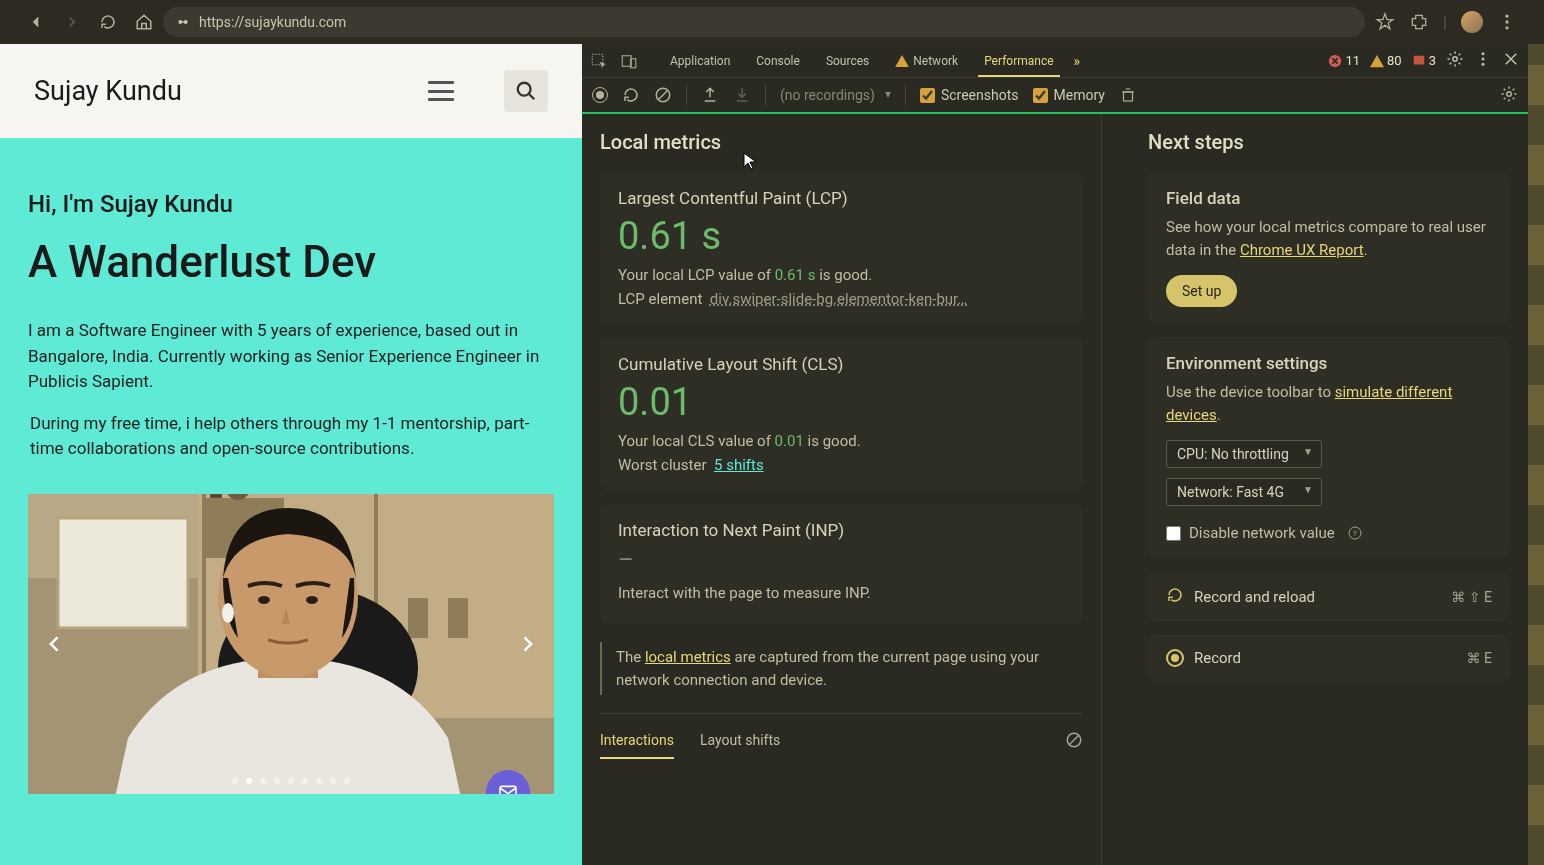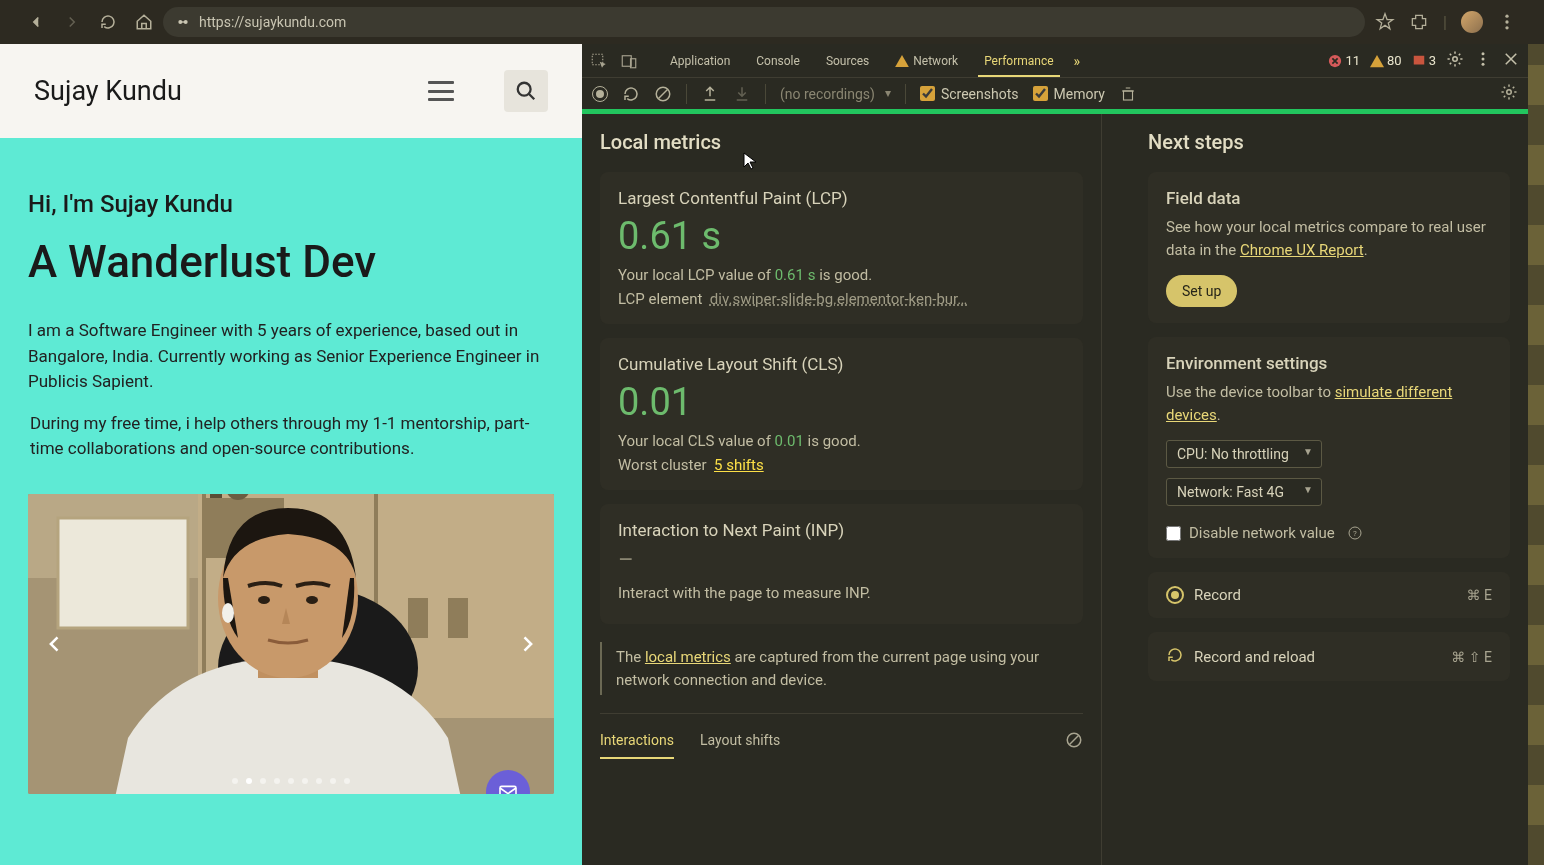"(no recordings)" .dt-subbar { border-bottom: 5px solid #22c55e -> 2px solid #22c55e }
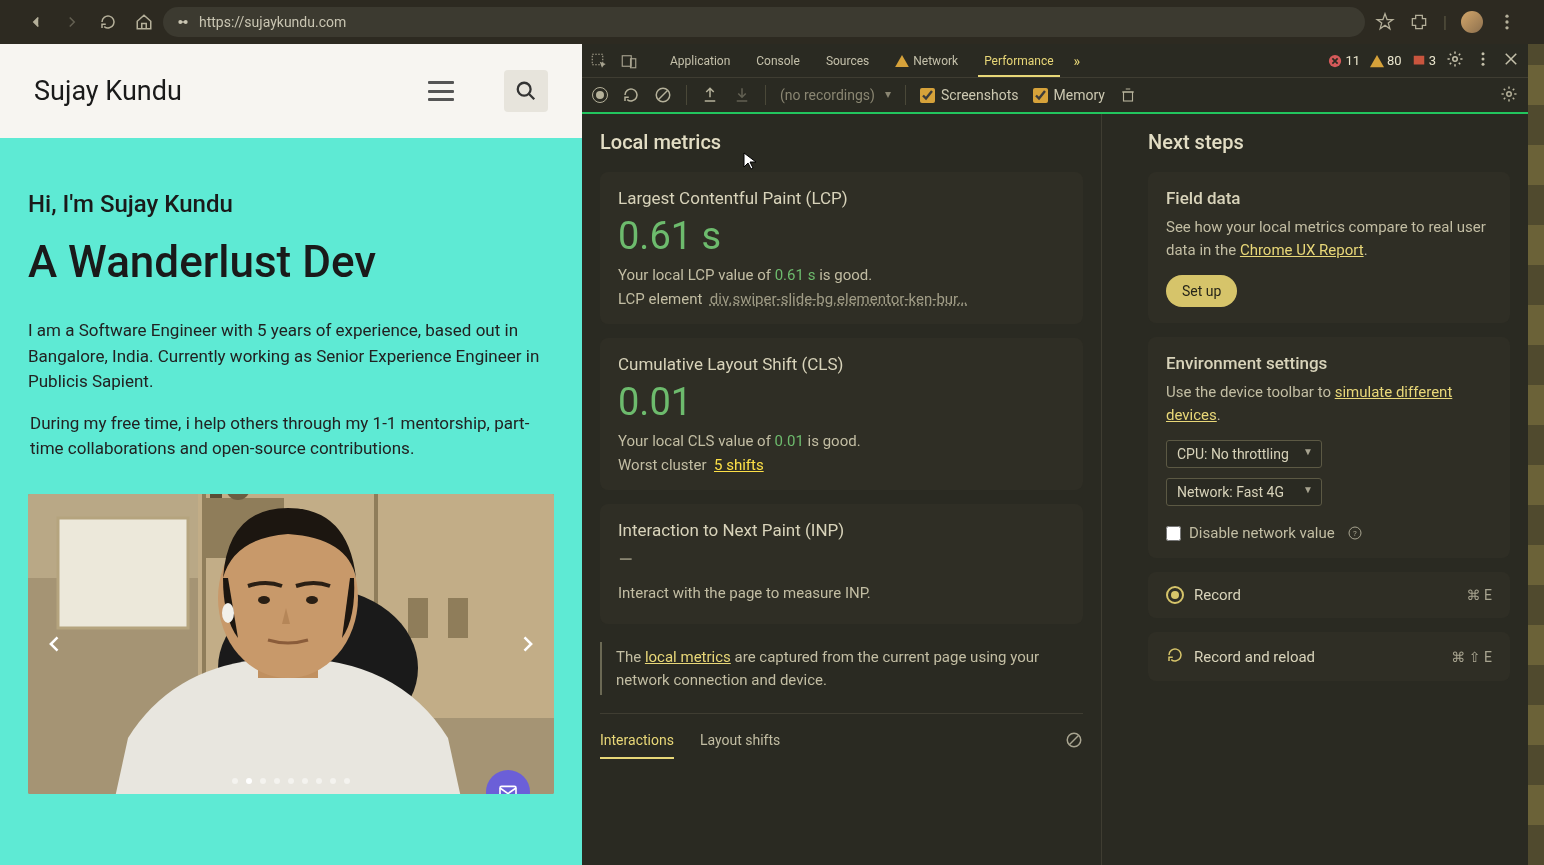"5 shifts" .metric-sub .link { color: #fde047 -> #5eead4 }
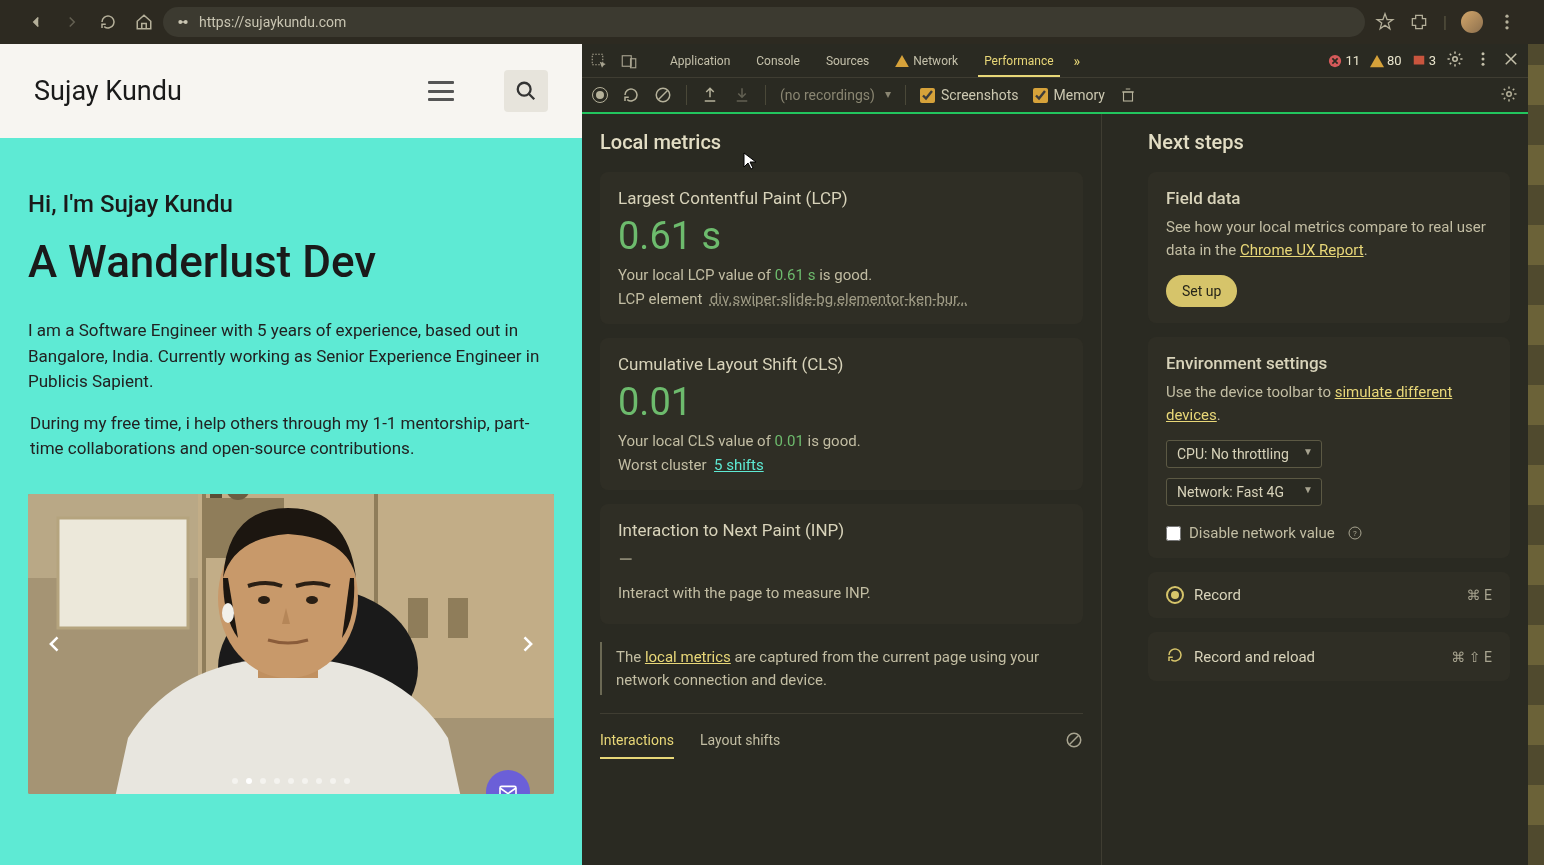"Record" div.action-card { order: before "Record and reload" -> after "Record and reload" }
